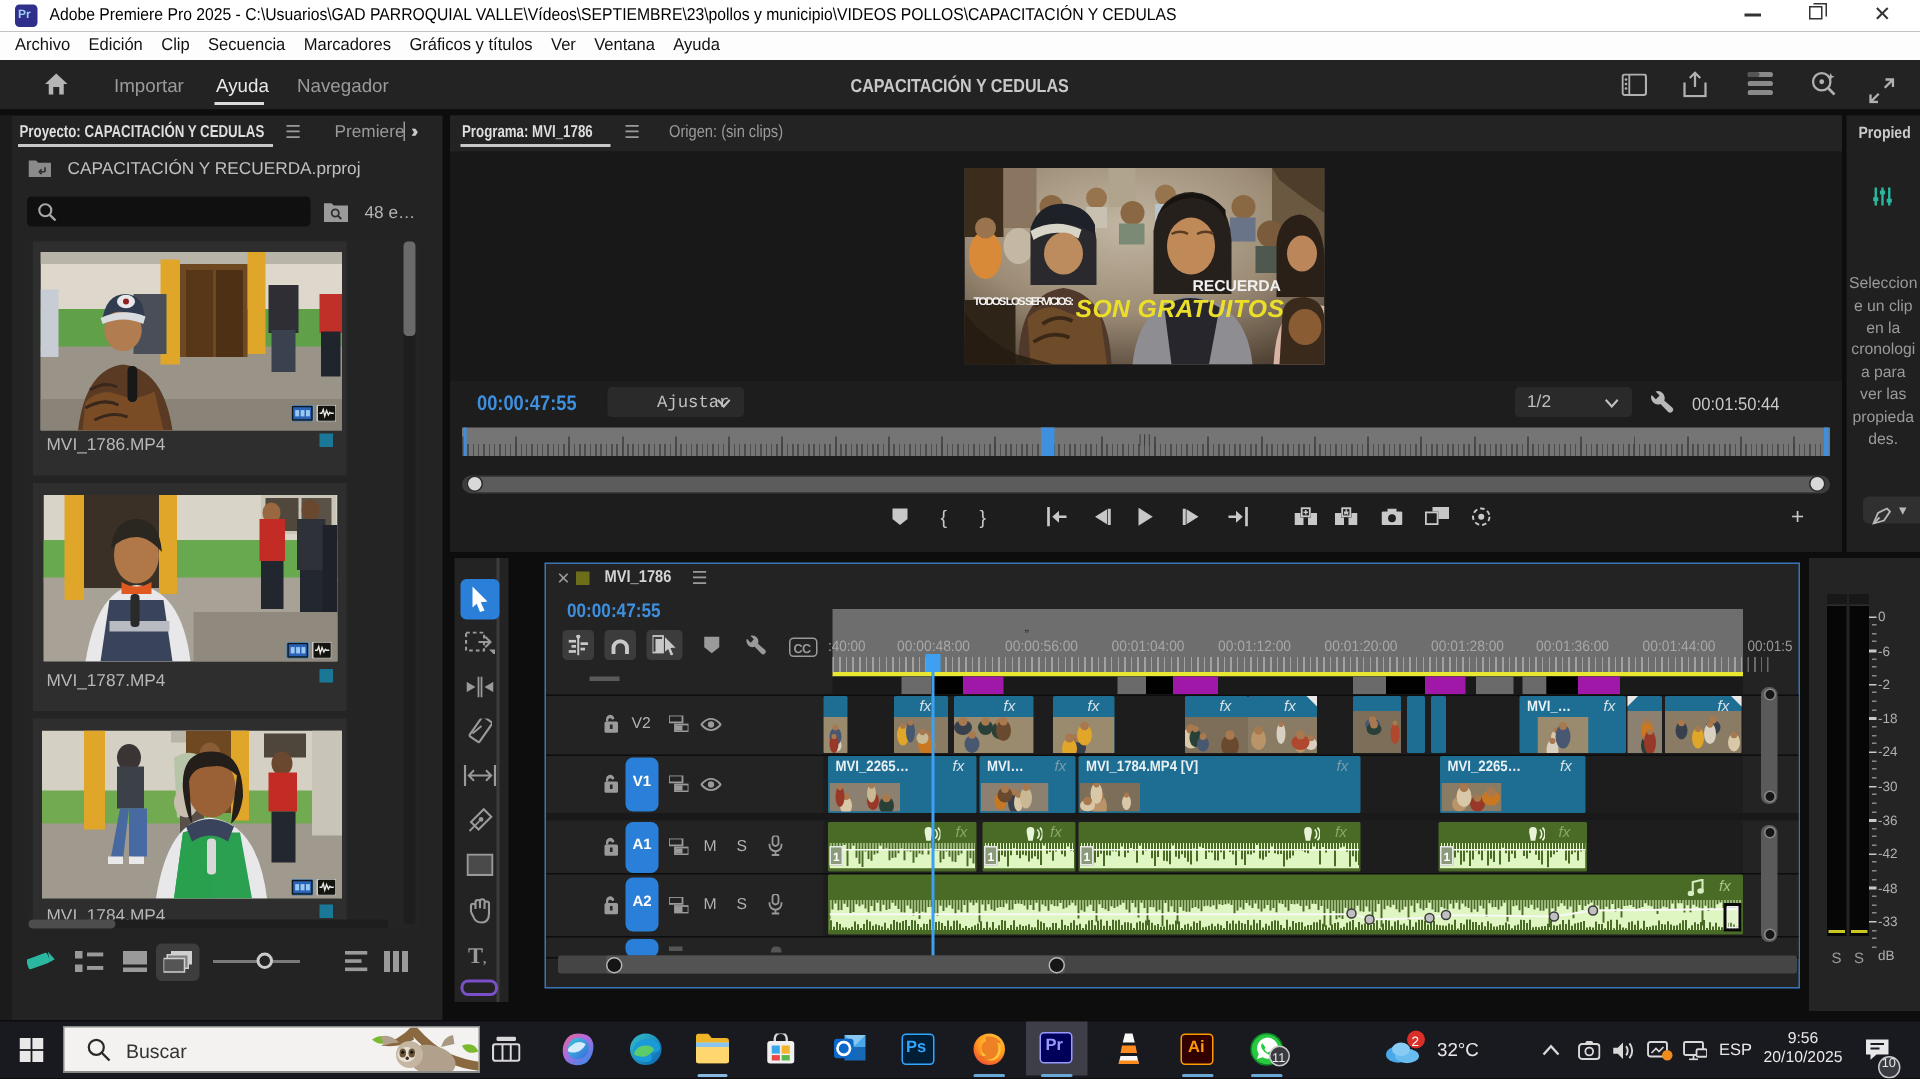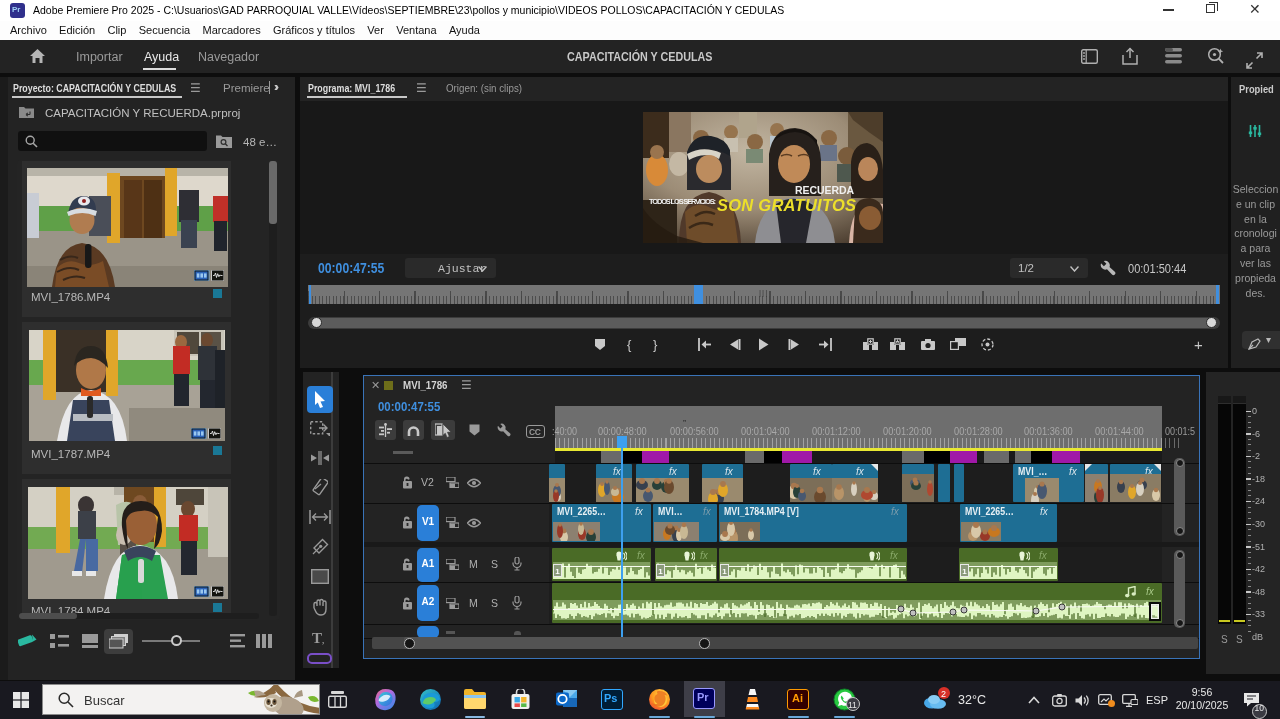"-51" div.abs { text: -51 -> -36 }
